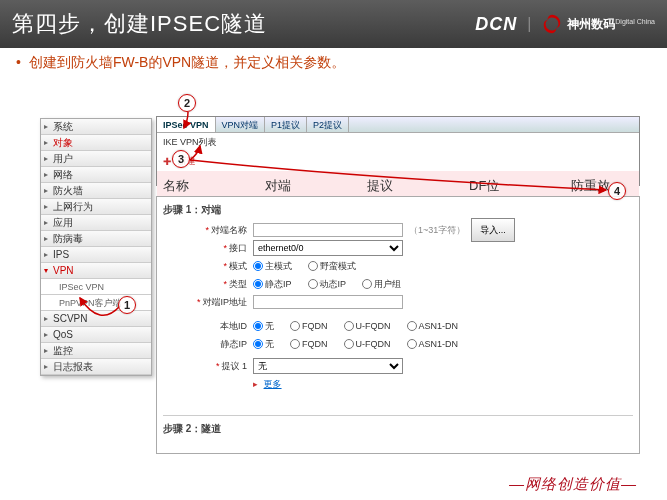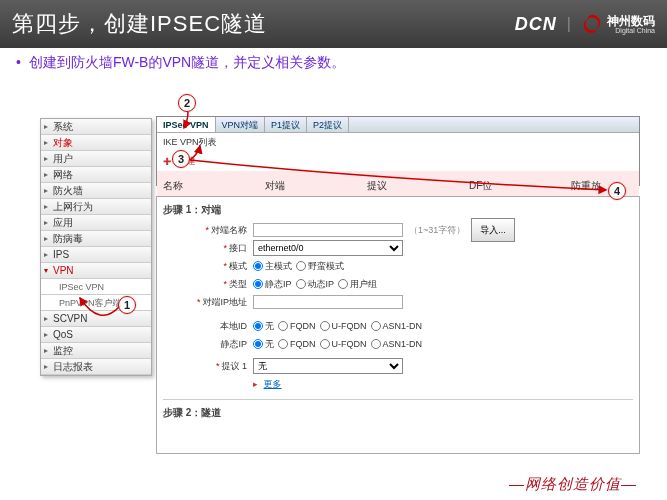"神州数码" .brand-dc-text { flex-direction: column -> row }
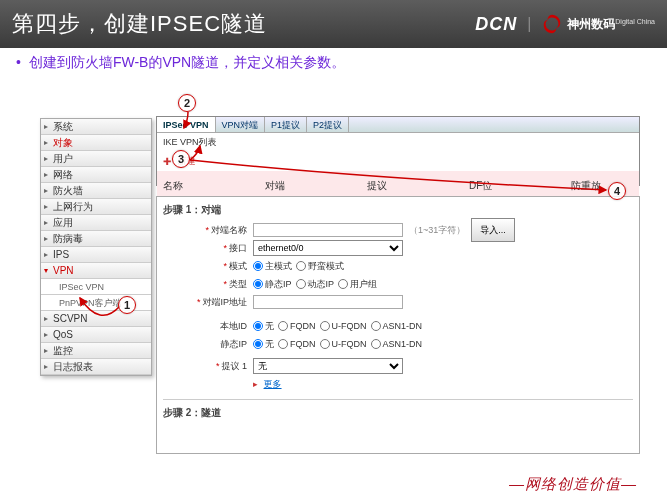"• 创建到防火墙FW-B的VPN隧道，并定义相关参数。" .subhead { color: #6d28d9 -> #c2410c }
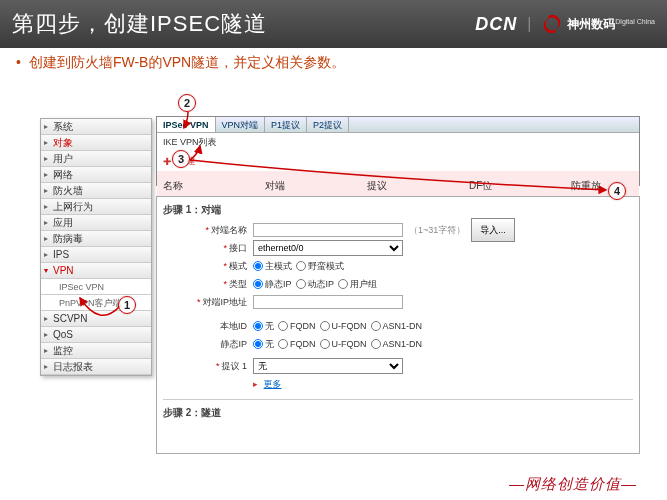"名称" .thead { font-size: 10px -> 13px }
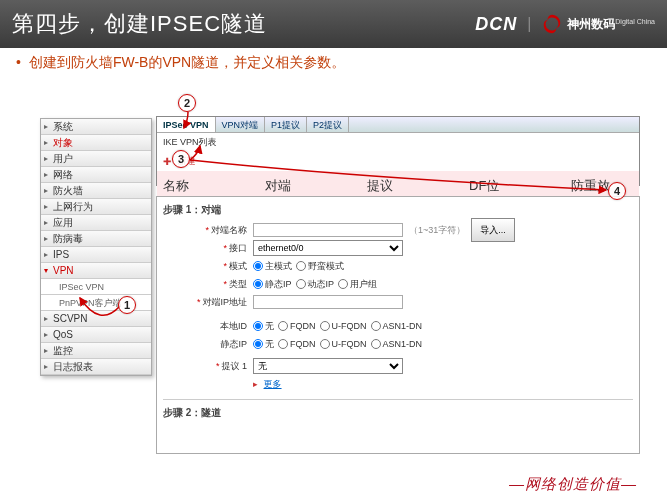"主模式" .radios { gap: 4px -> 16px }
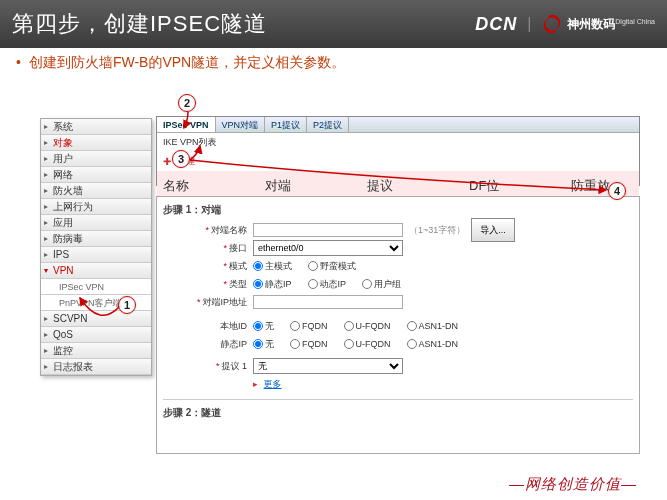"步骤 2：隧道" .step2 { margin-top: 6px -> 22px }
